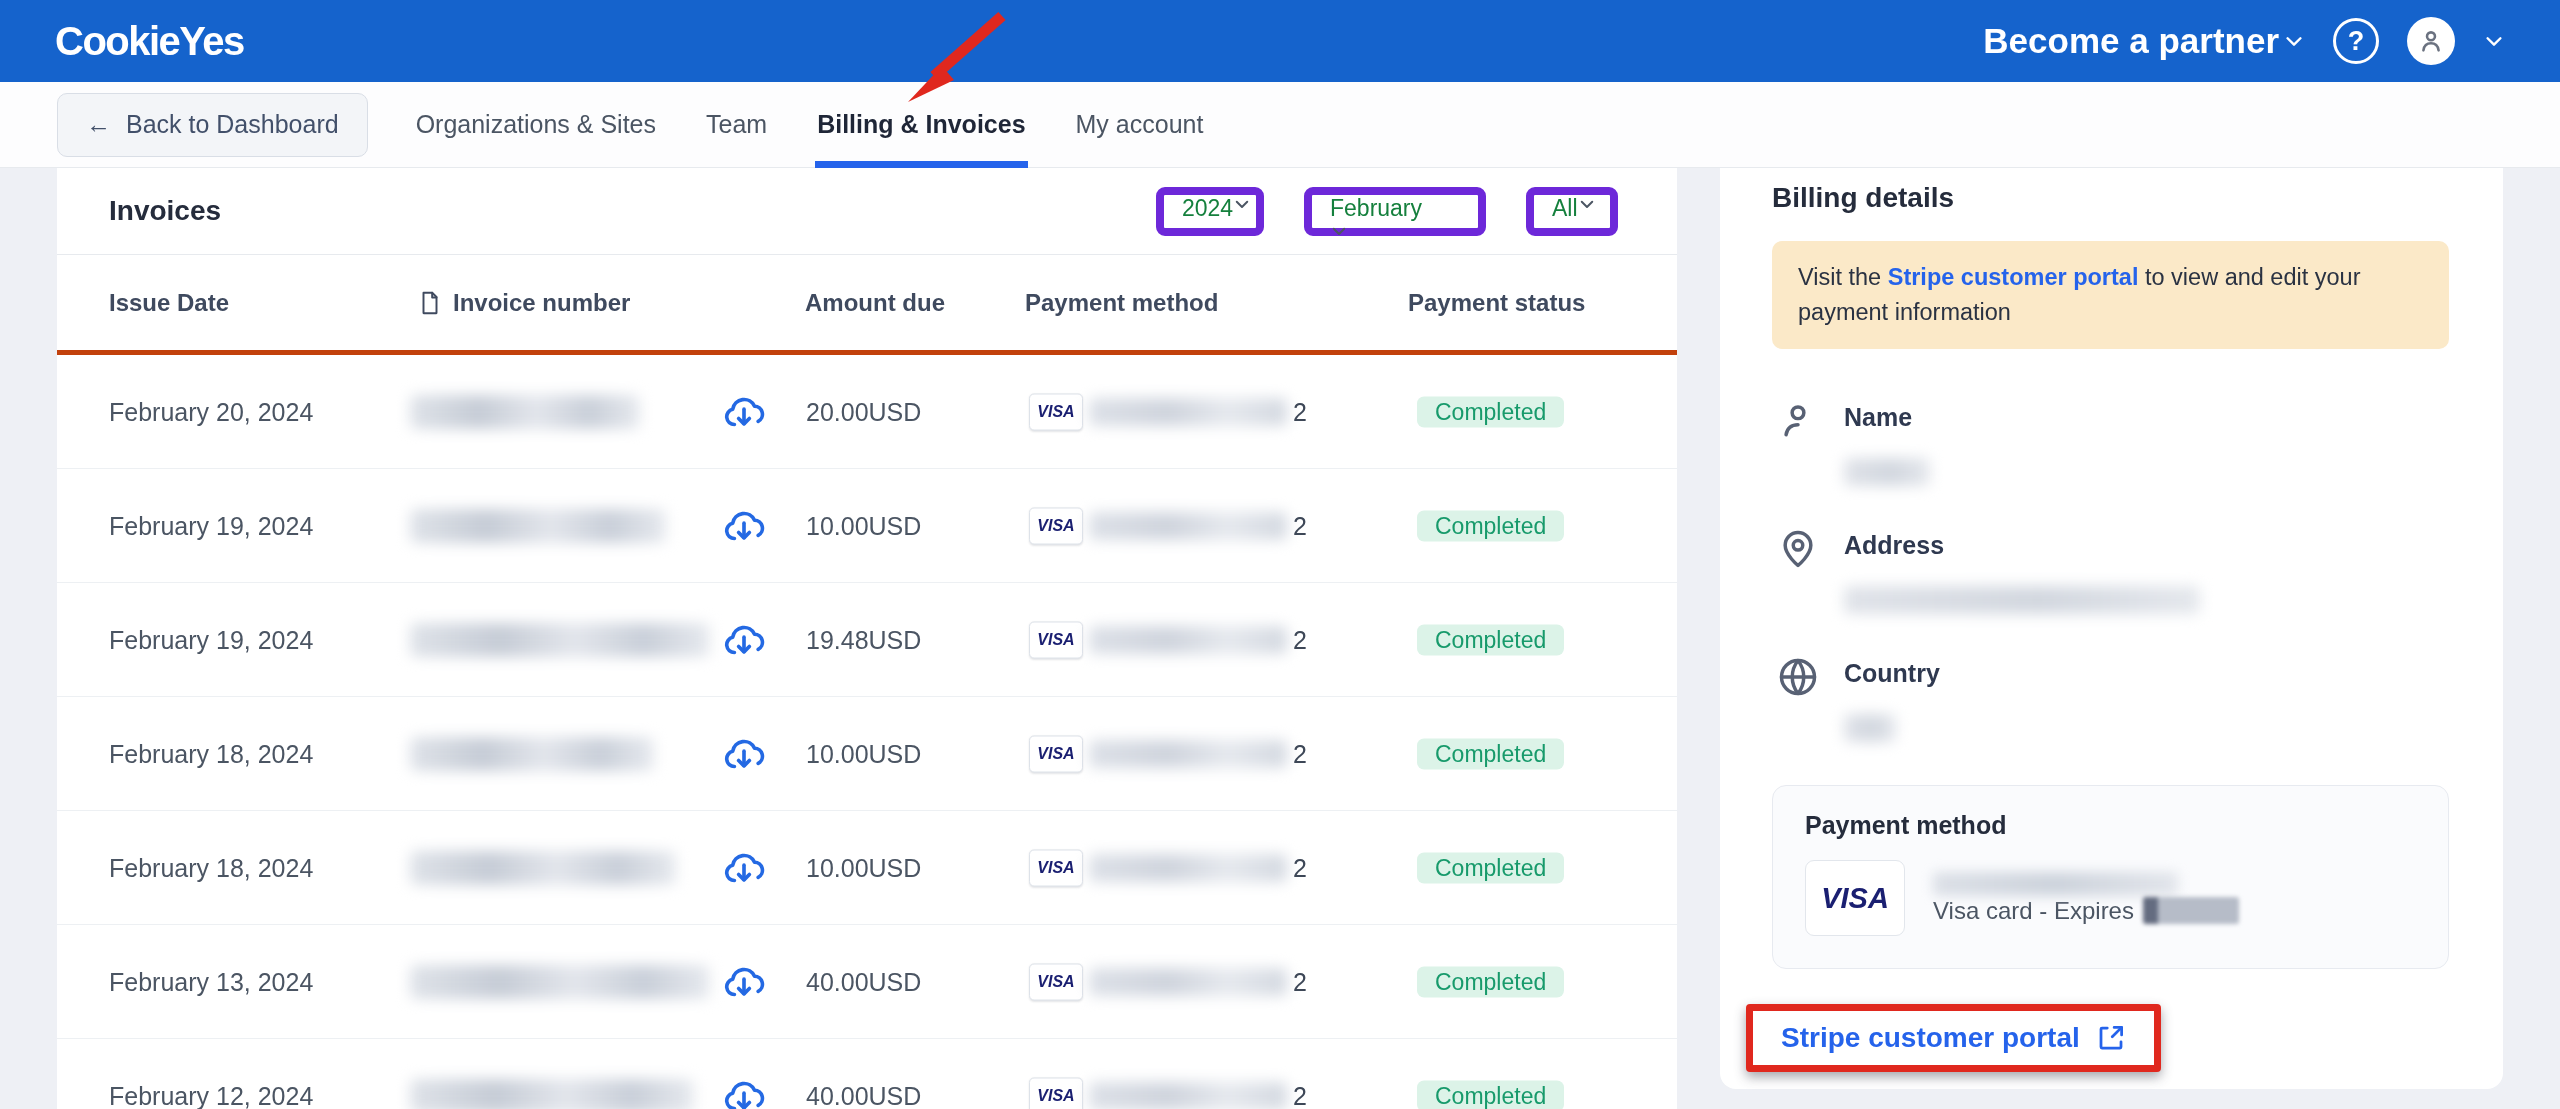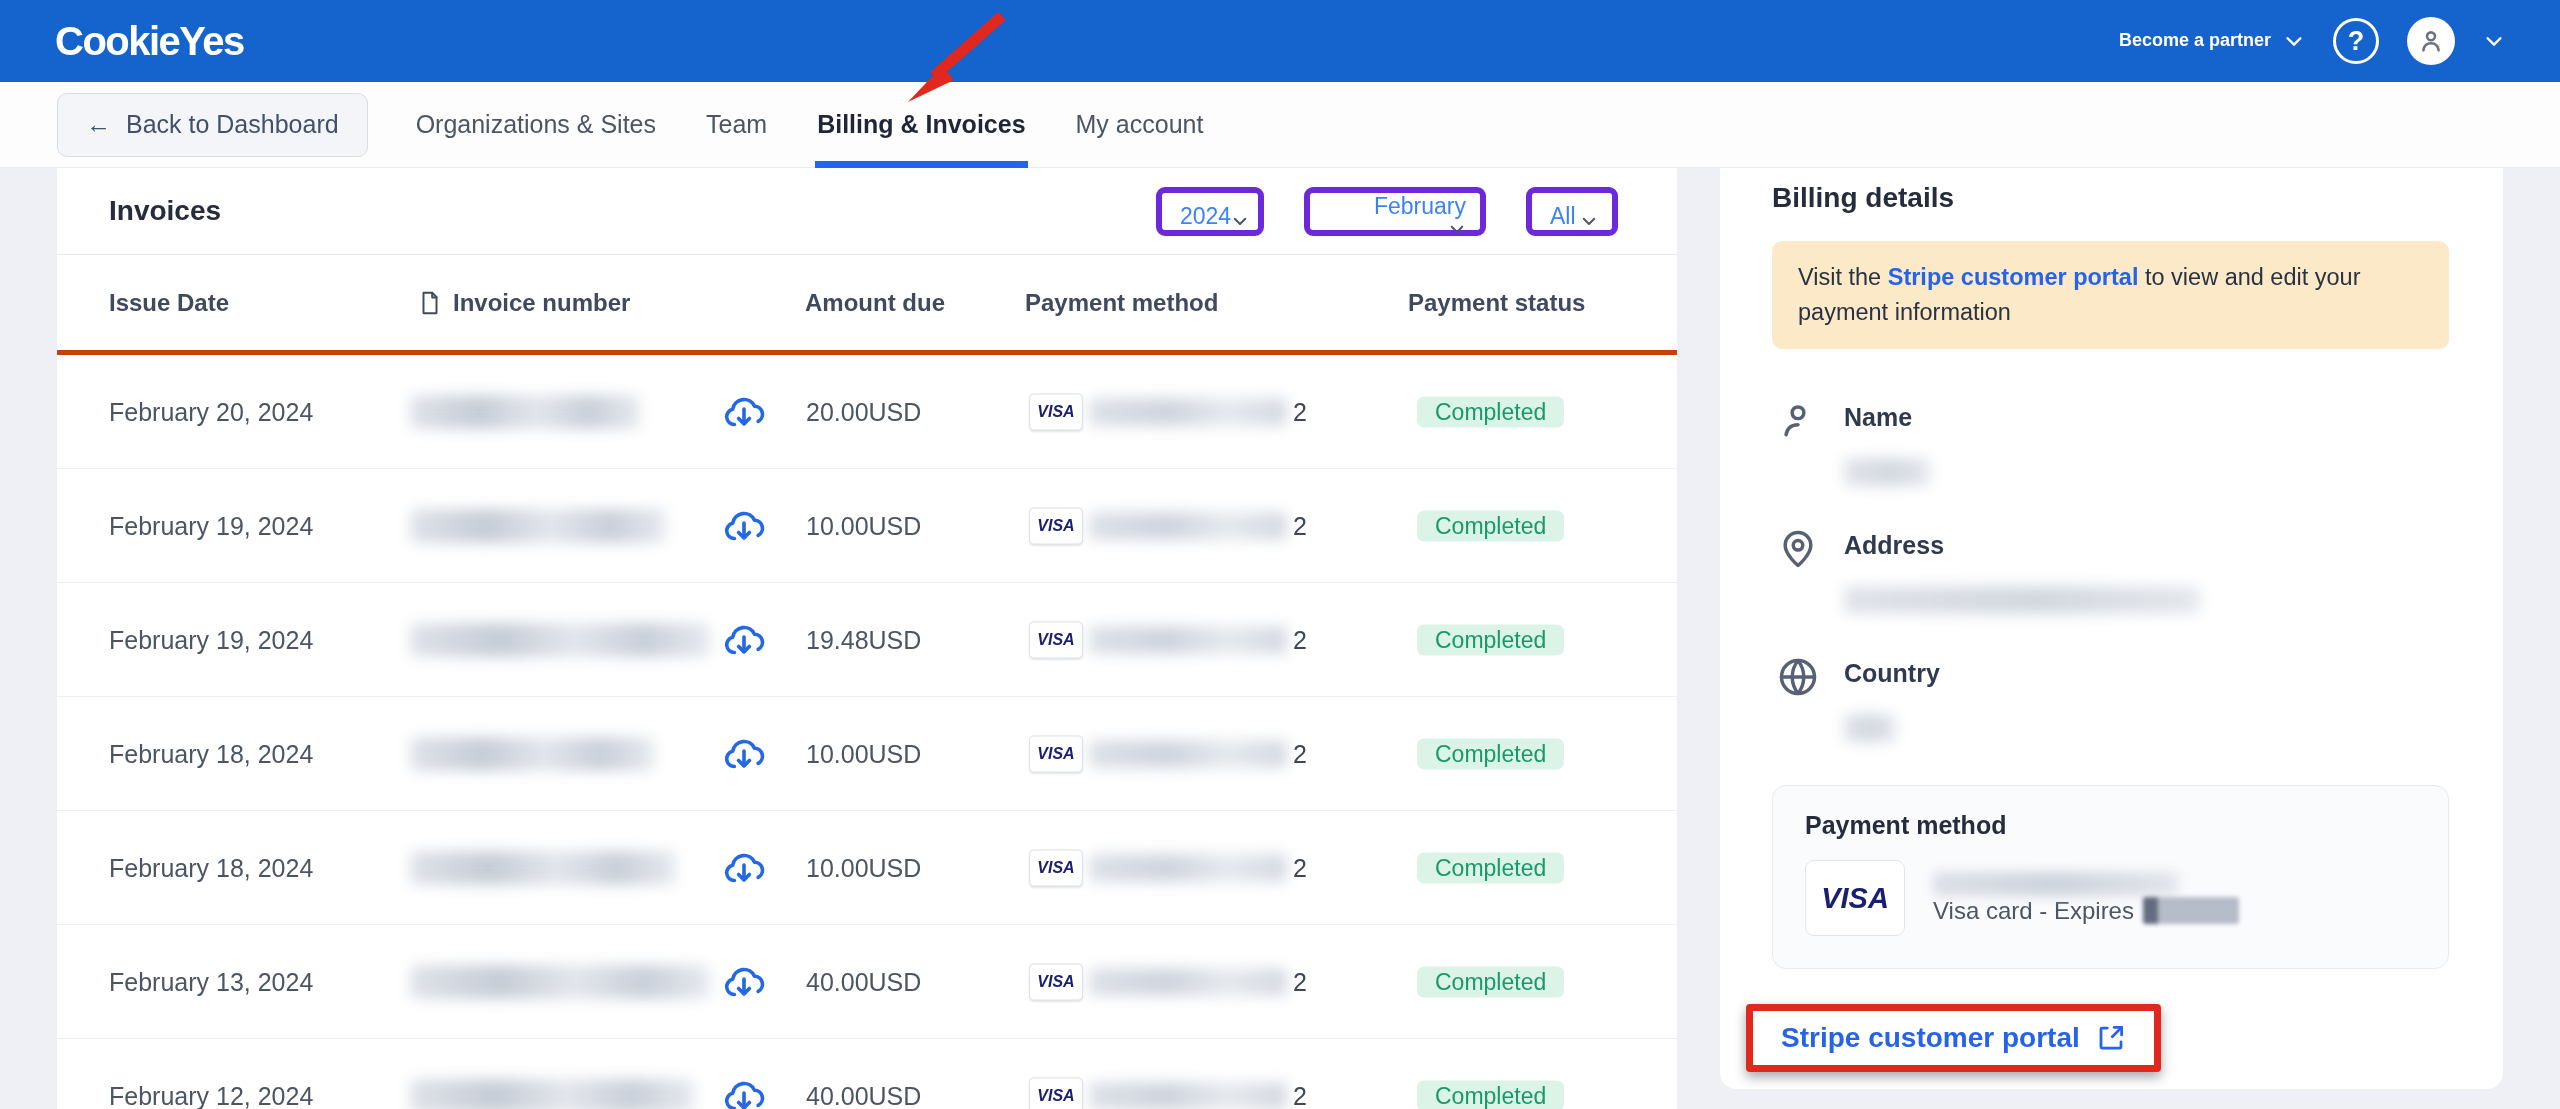"Become a partner" .partner { align-items: none -> center; font-size: 18px -> 35px; gap: 12px -> 4px }
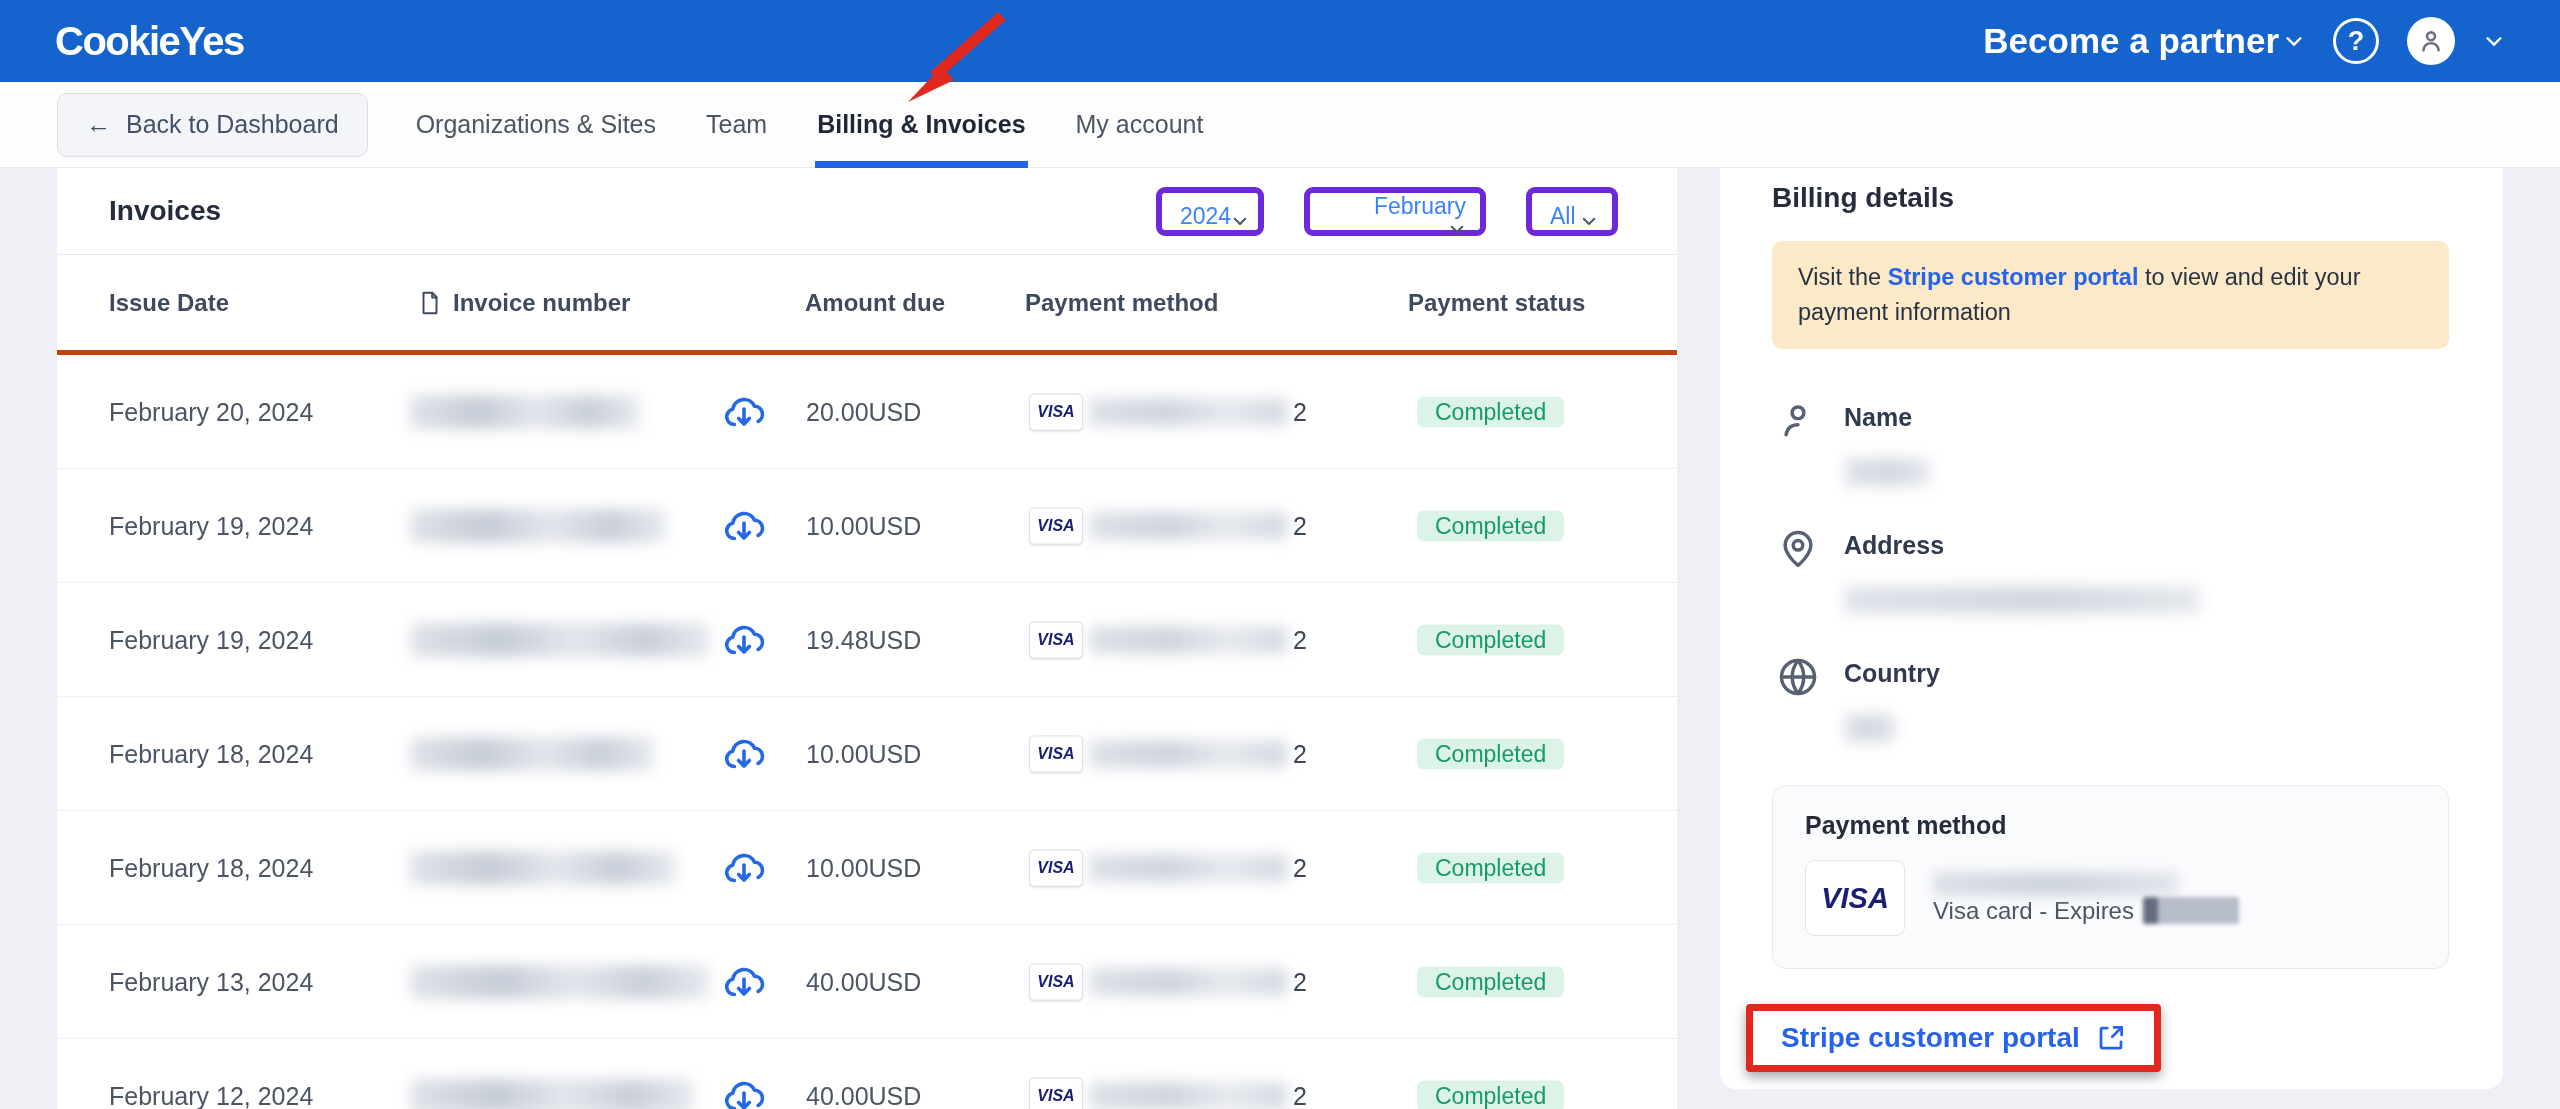"2024" .select-box { align-items: flex-end -> flex-start; border: 6px solid #6d28d9 -> 8px solid #6d28d9; color: #3b82f6 -> #15803d }
